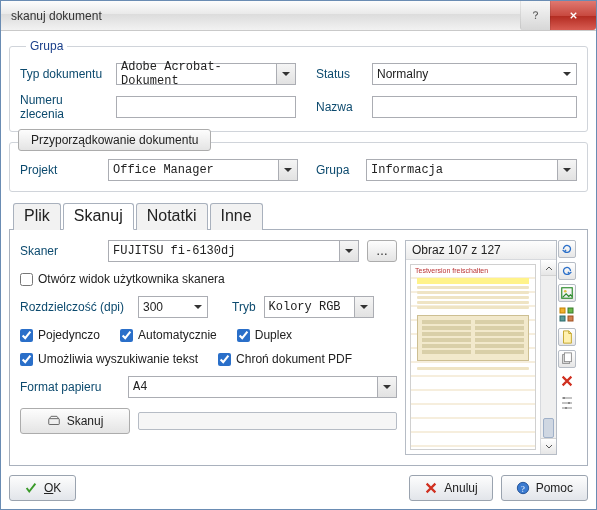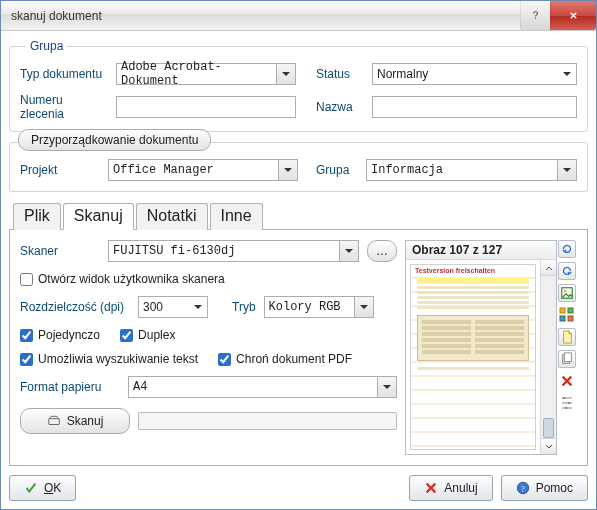"Przyporządkowanie dokumentu" .tinybutton { border-radius: 10px -> 3px }
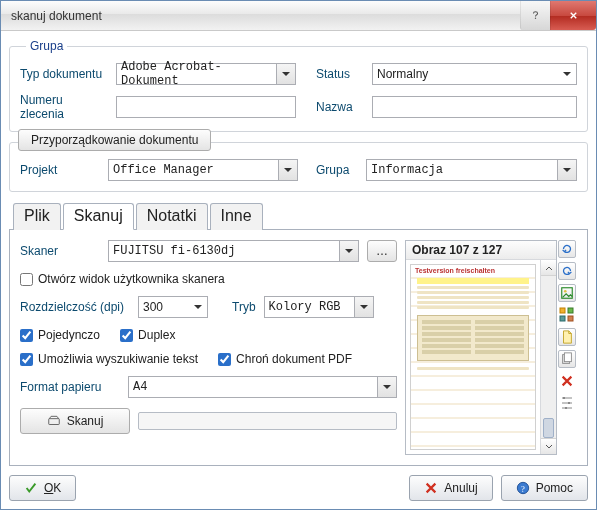"Obraz 107 z 127" .preview { font-weight: bold -> none }
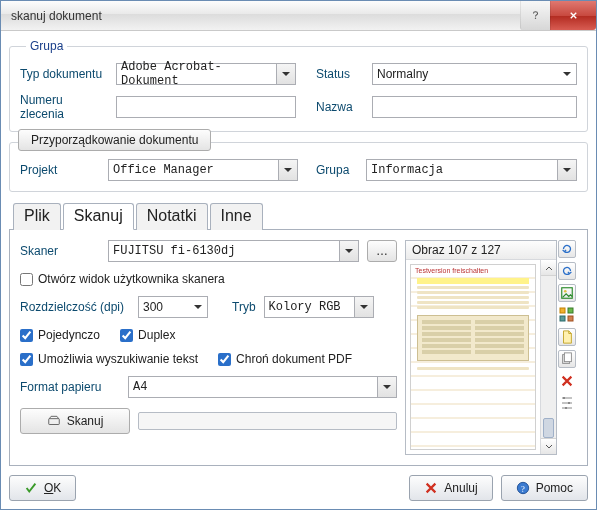"Automatycznie" label.chk { html: none -> <label> <input> <span>Automatycznie</span> </label> }
